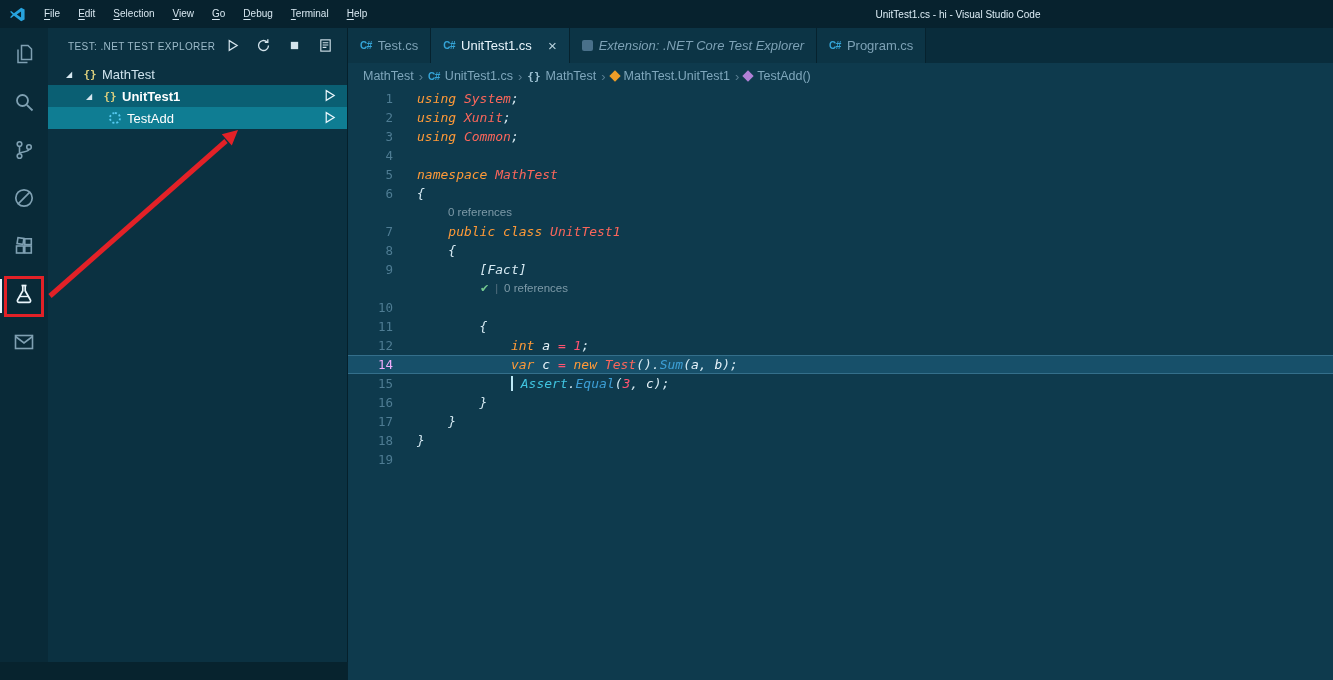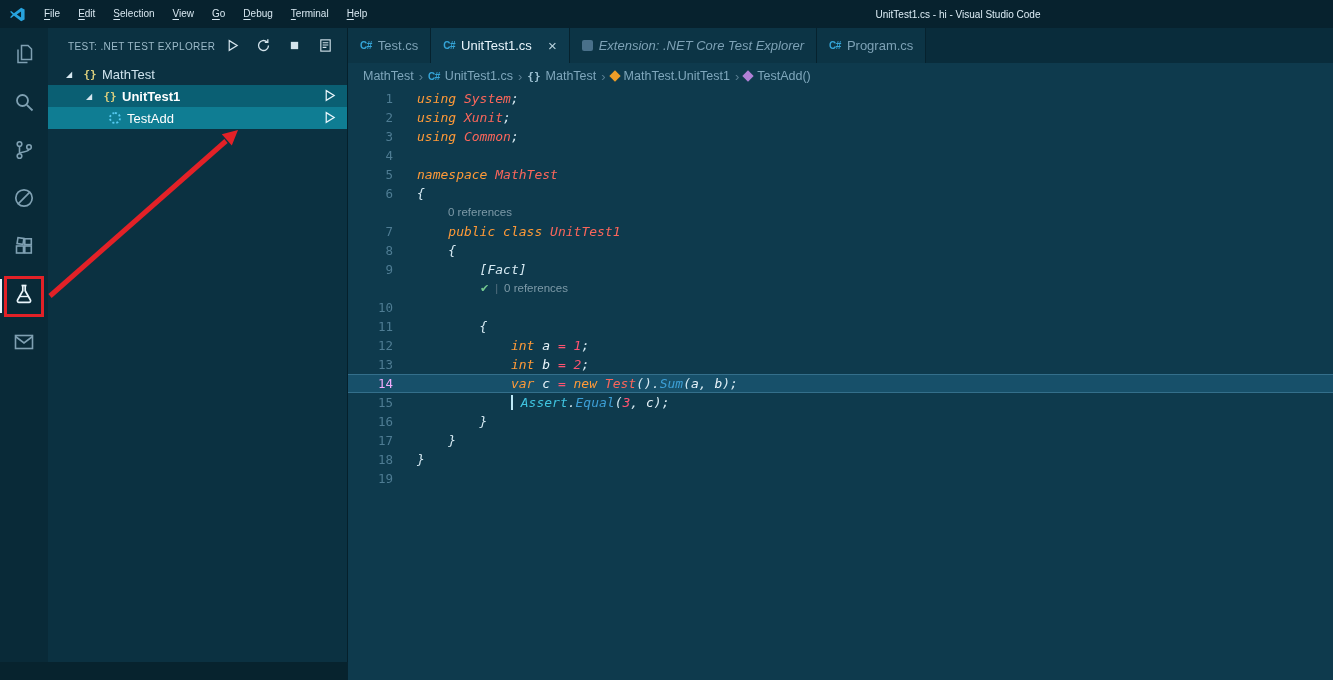"13" div.code-row { html: <div> <span>13</span> <span><span> </span><span>int </span><span>b </span><span>= </span><span>2</span><span>;</span></span> </div> -> none }
